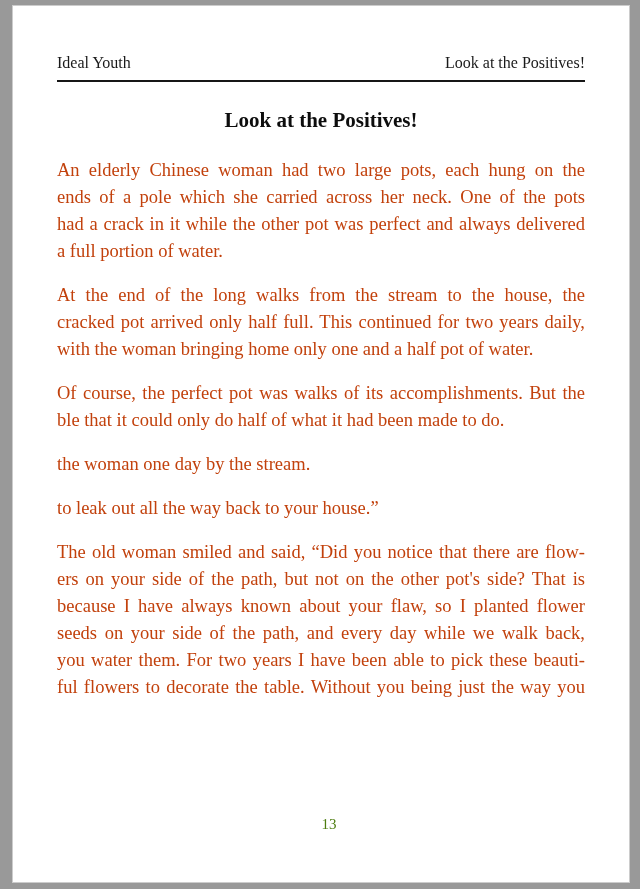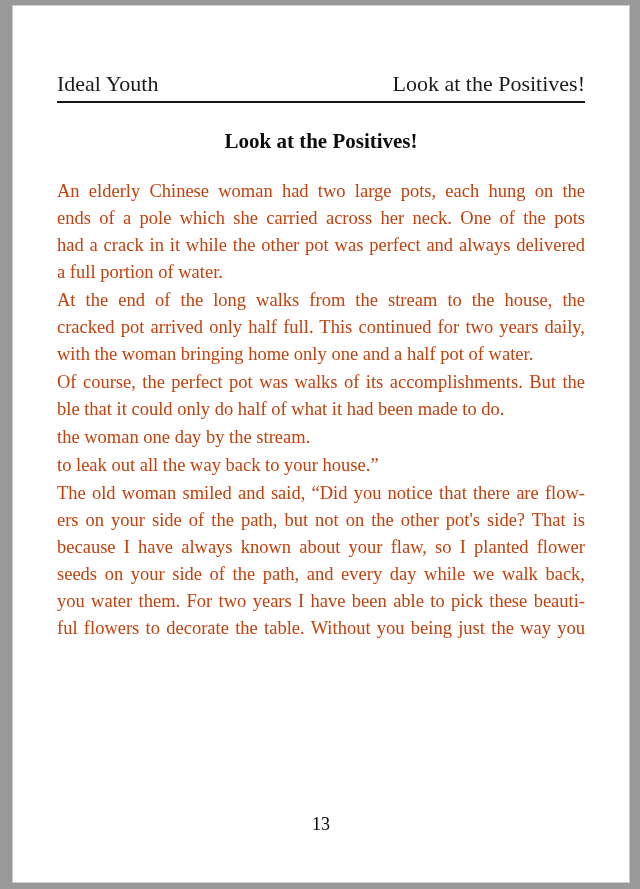"Ideal Youth" .running-header { font-size: 22px -> 16px; padding-top: 68px -> 47px }
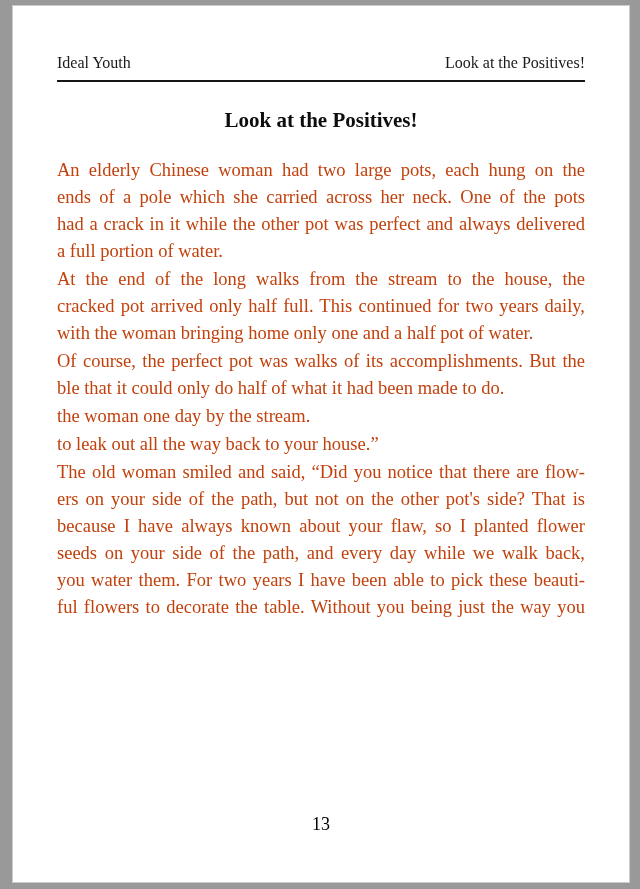"At the end of the" .para + .para { margin-top: 1px -> 17px }
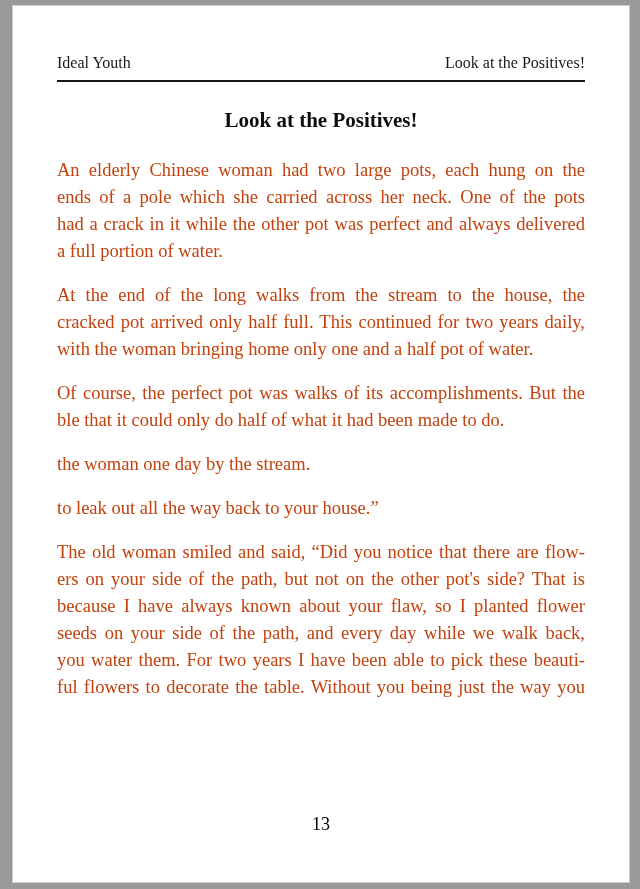"13" .page-footer { color: #000000 -> #4d7c0f; font-size: 18px -> 15px; left: 0 -> 8px }
